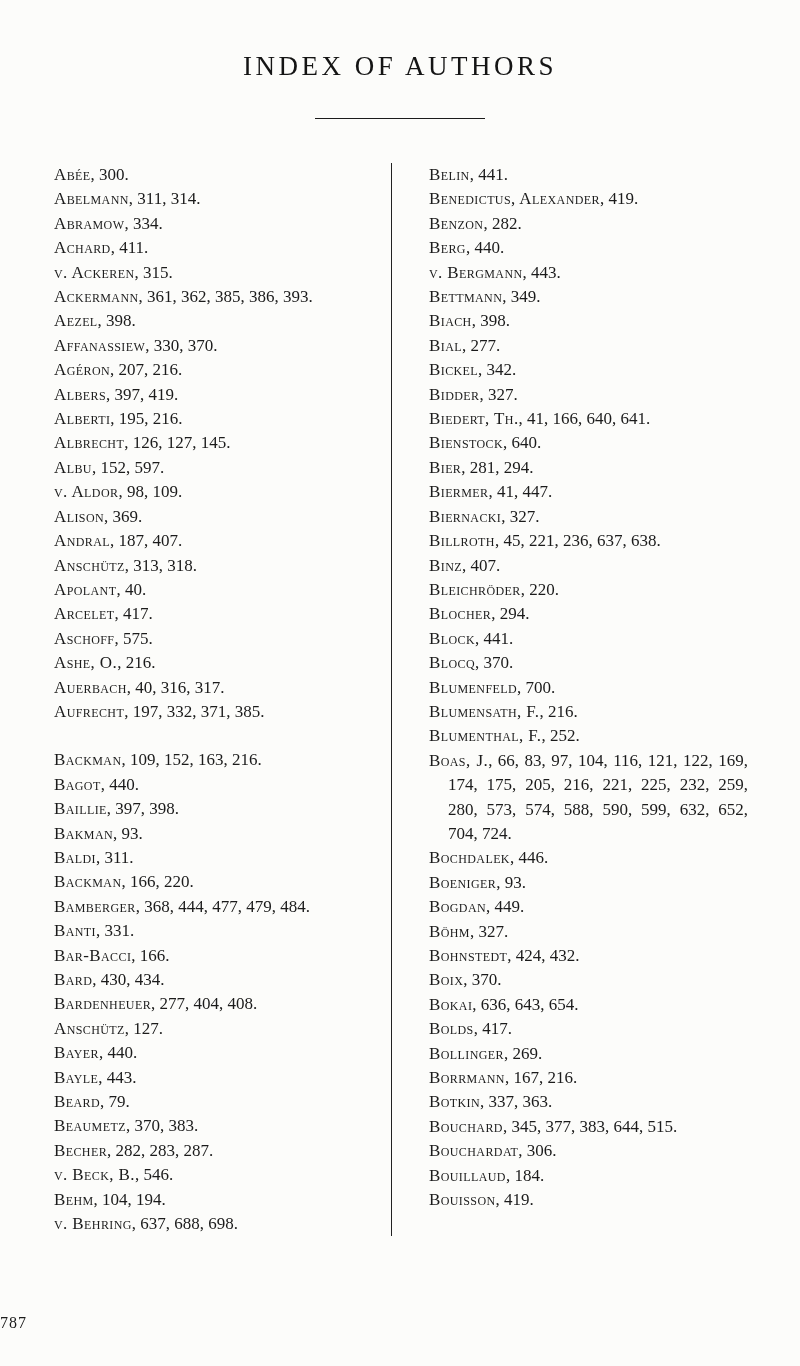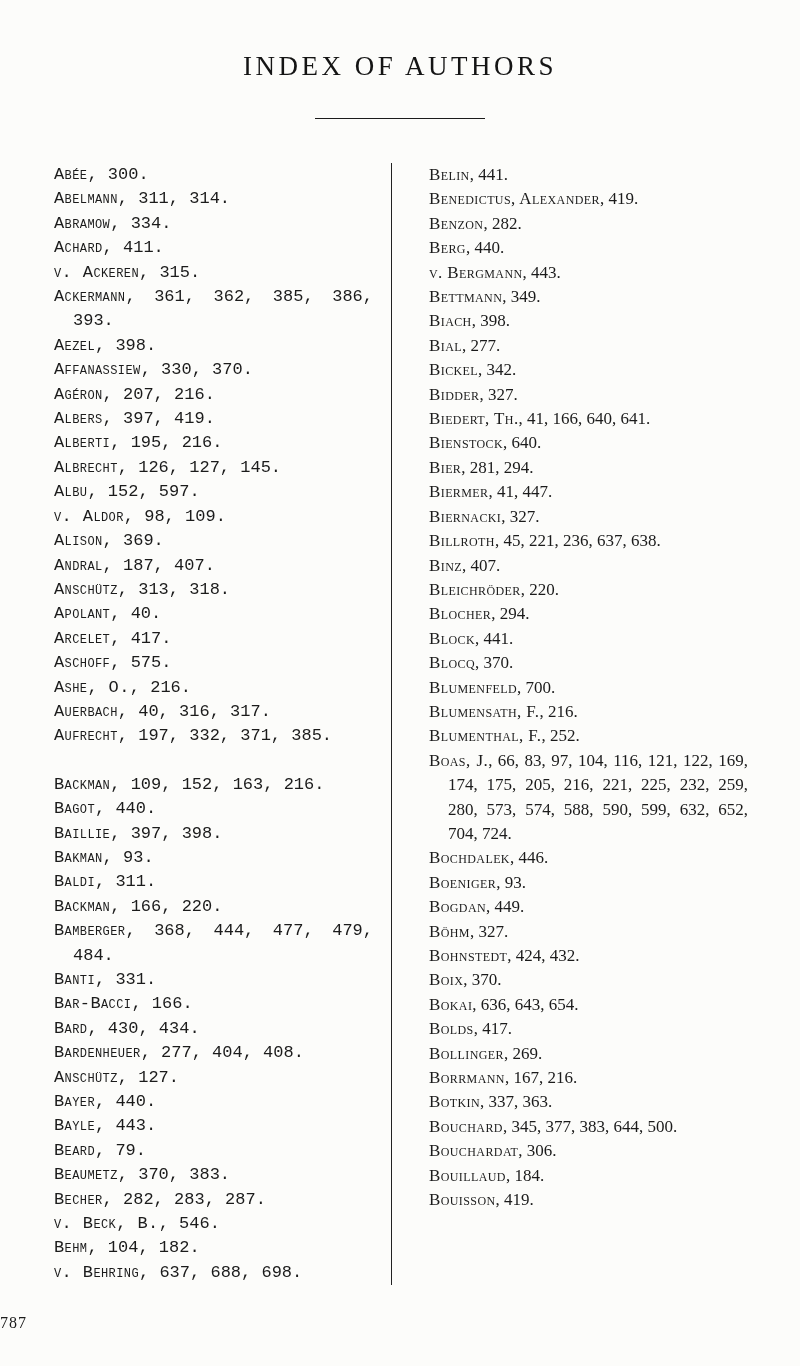"Abée, 300." .col-left { font-family: Liberation Mono, monospace -> none }
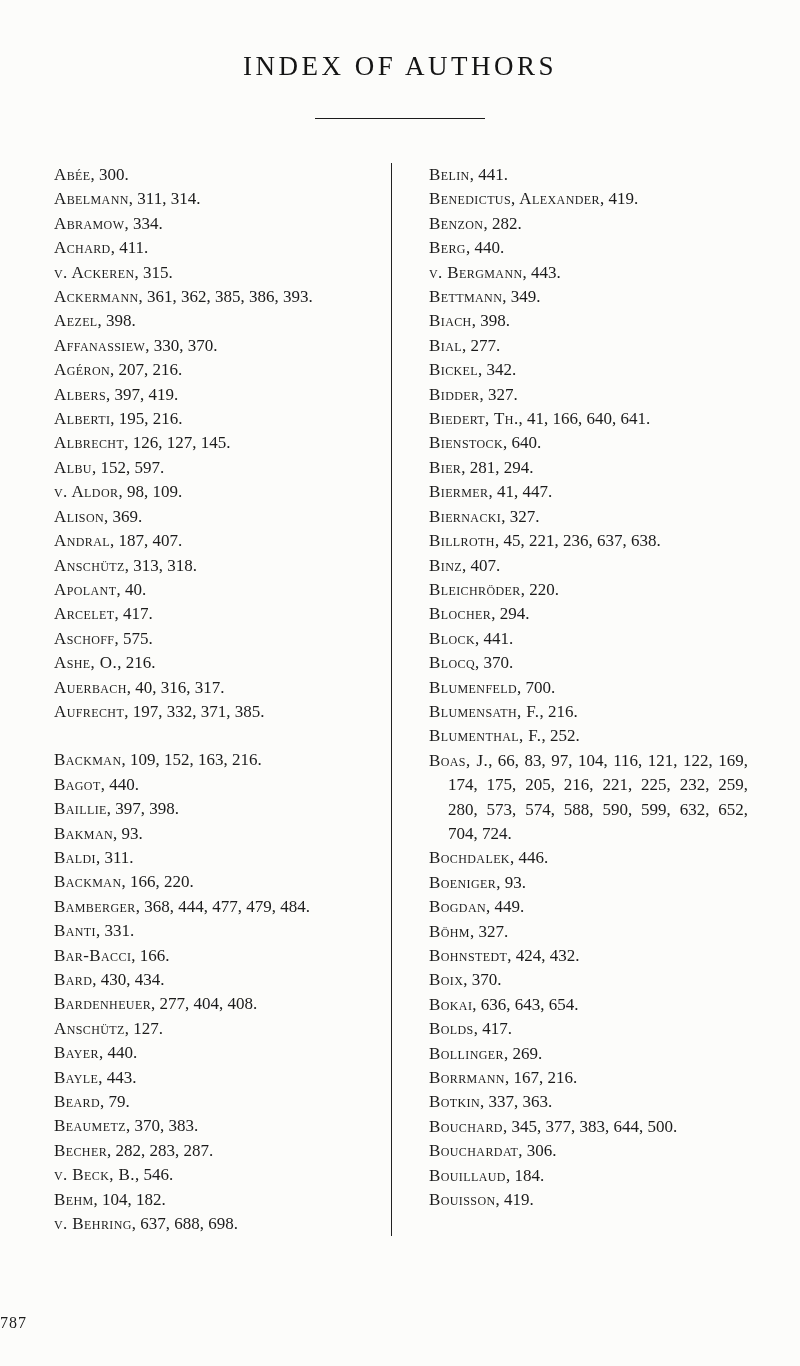"345, 377, 383, 644, 500." span.pages { text: 500 -> 515 }
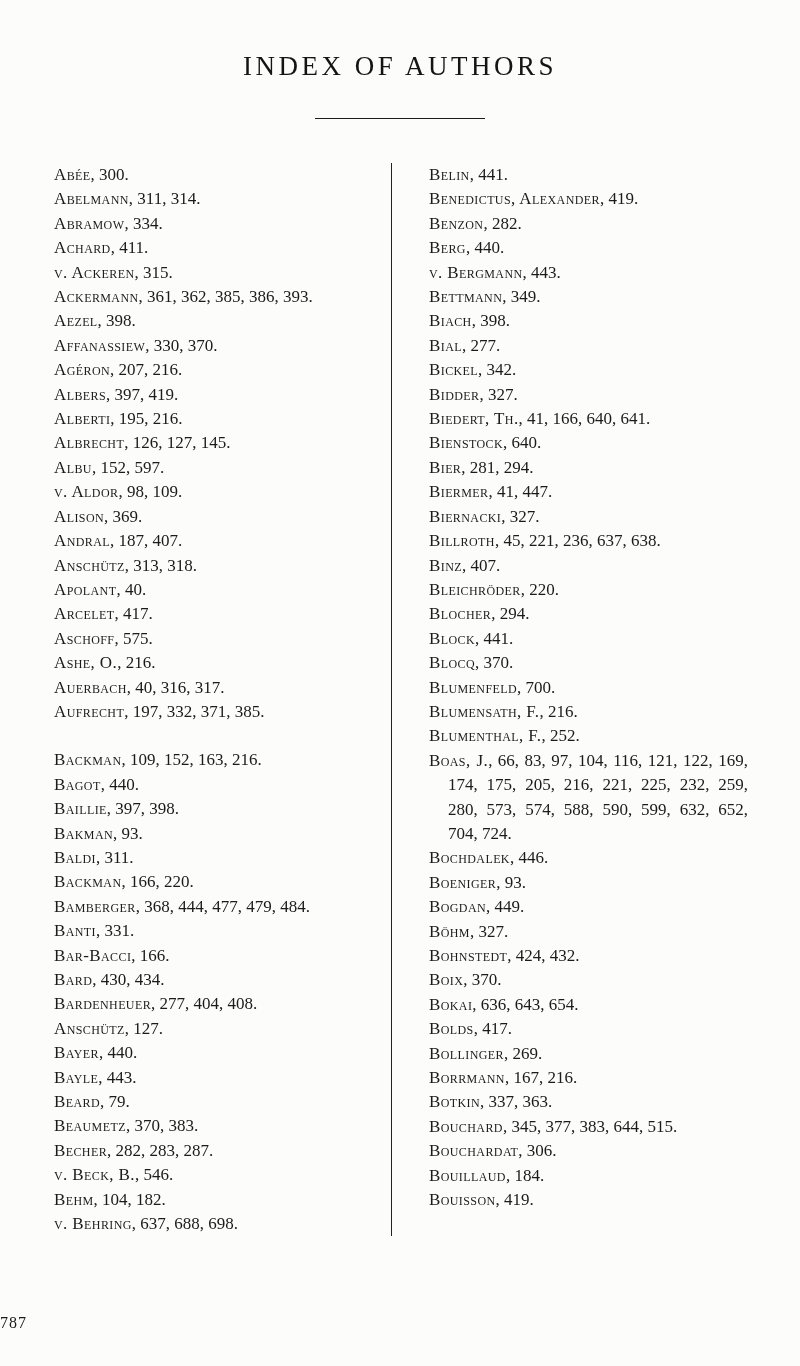"104, 182." span.pages { text: 182 -> 194 }
